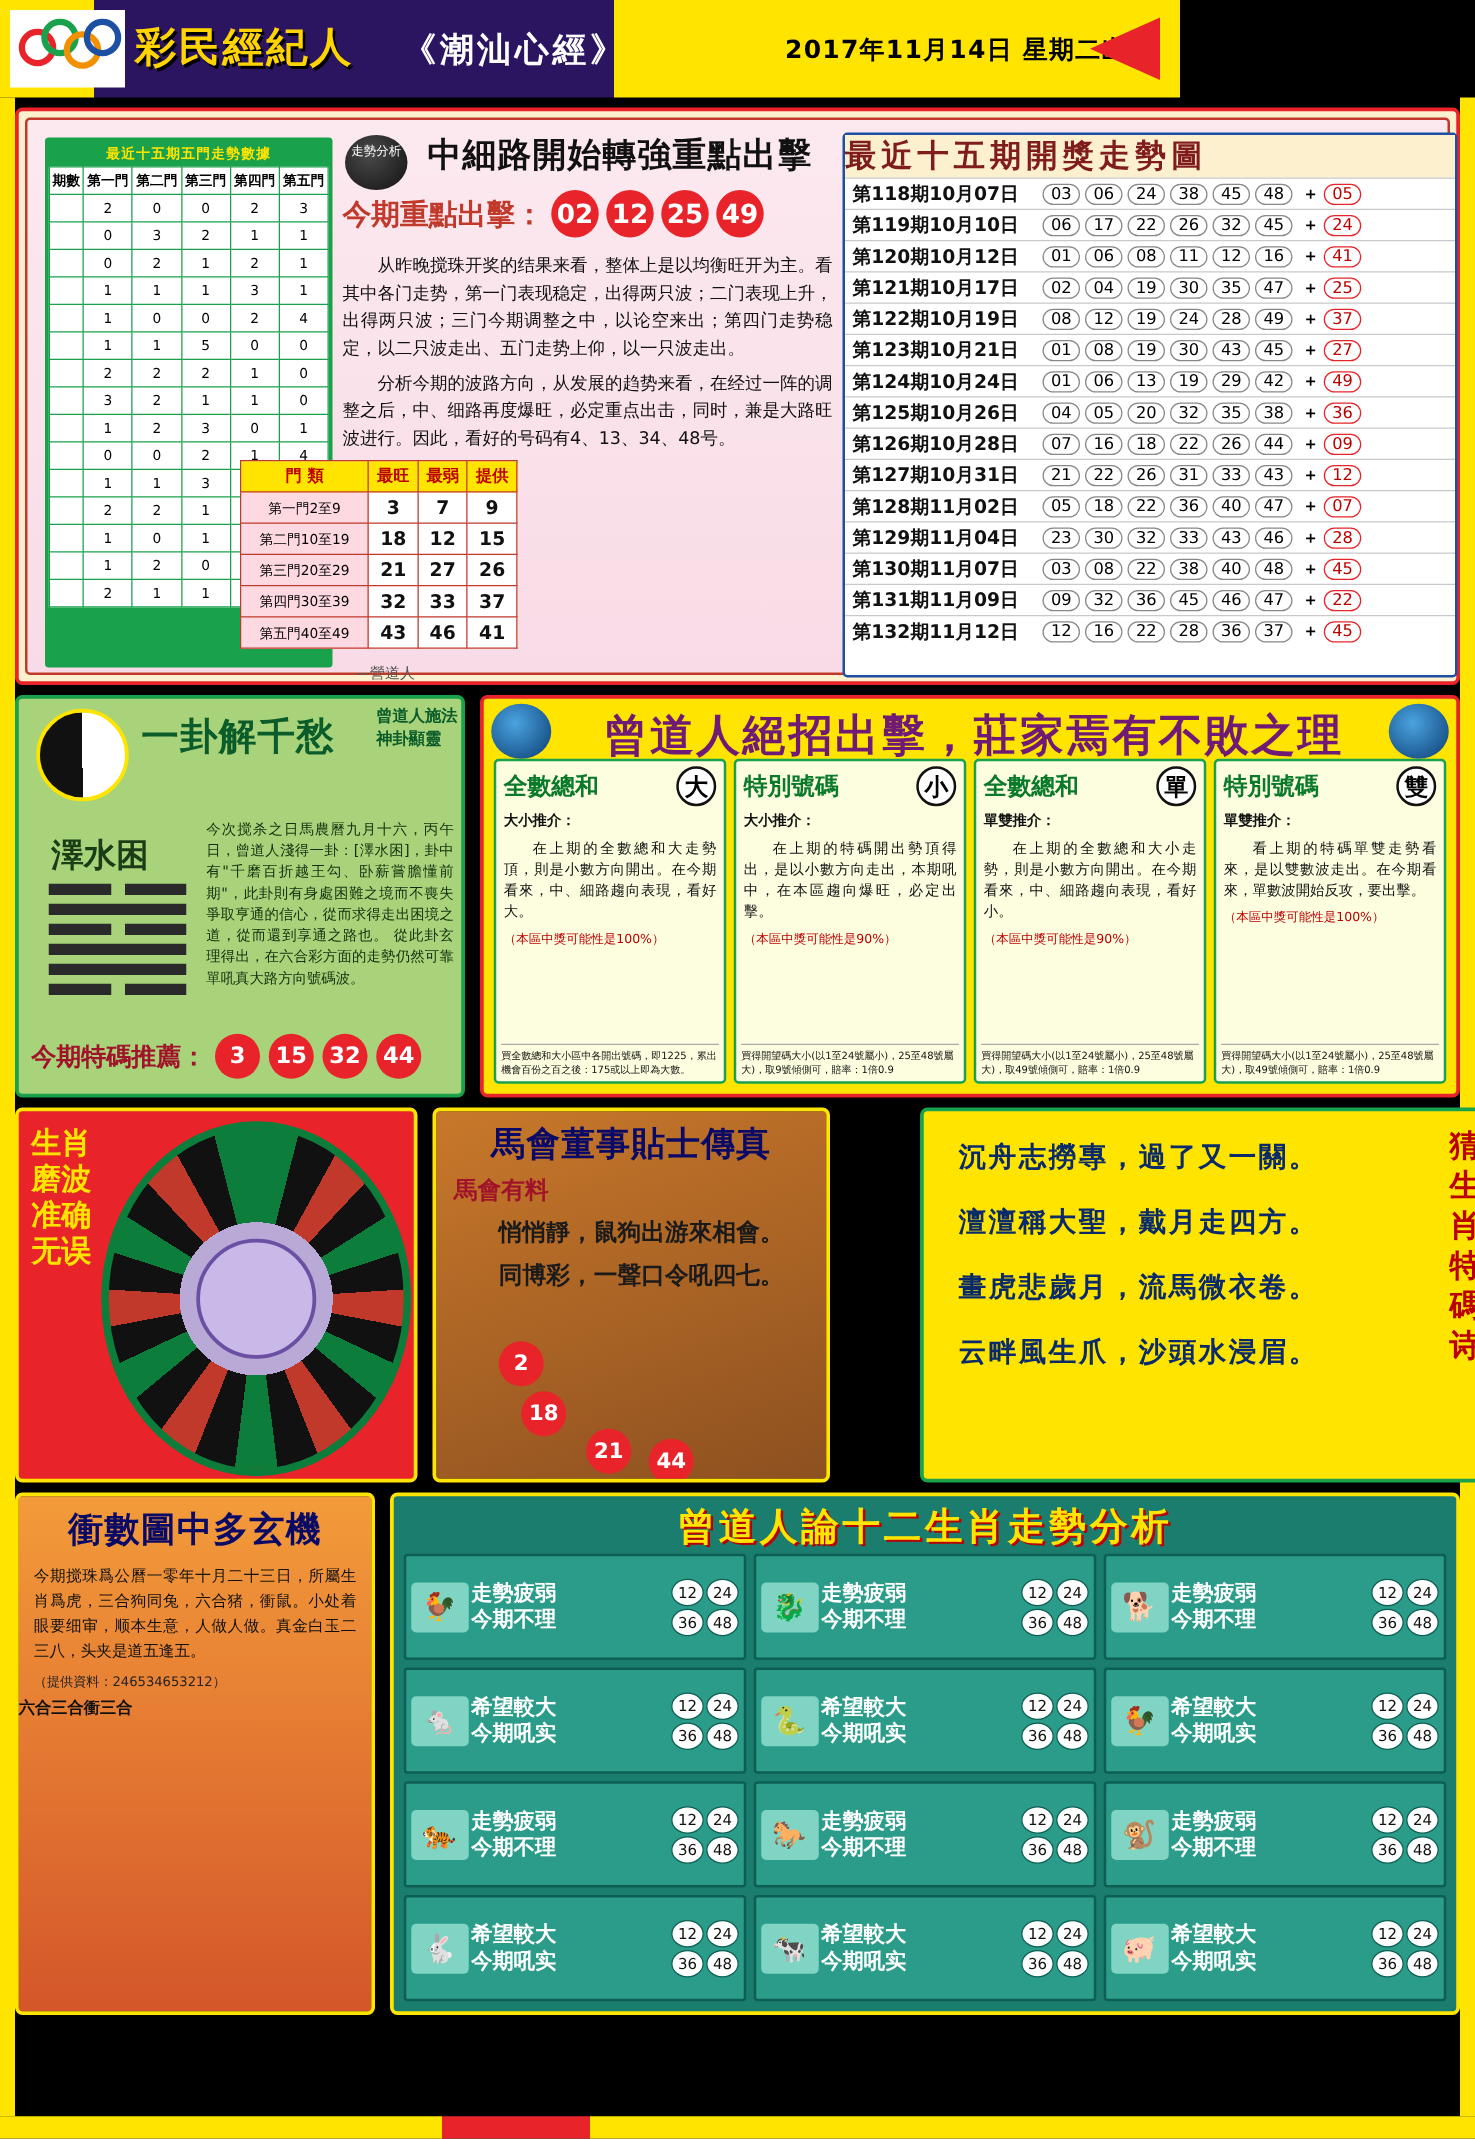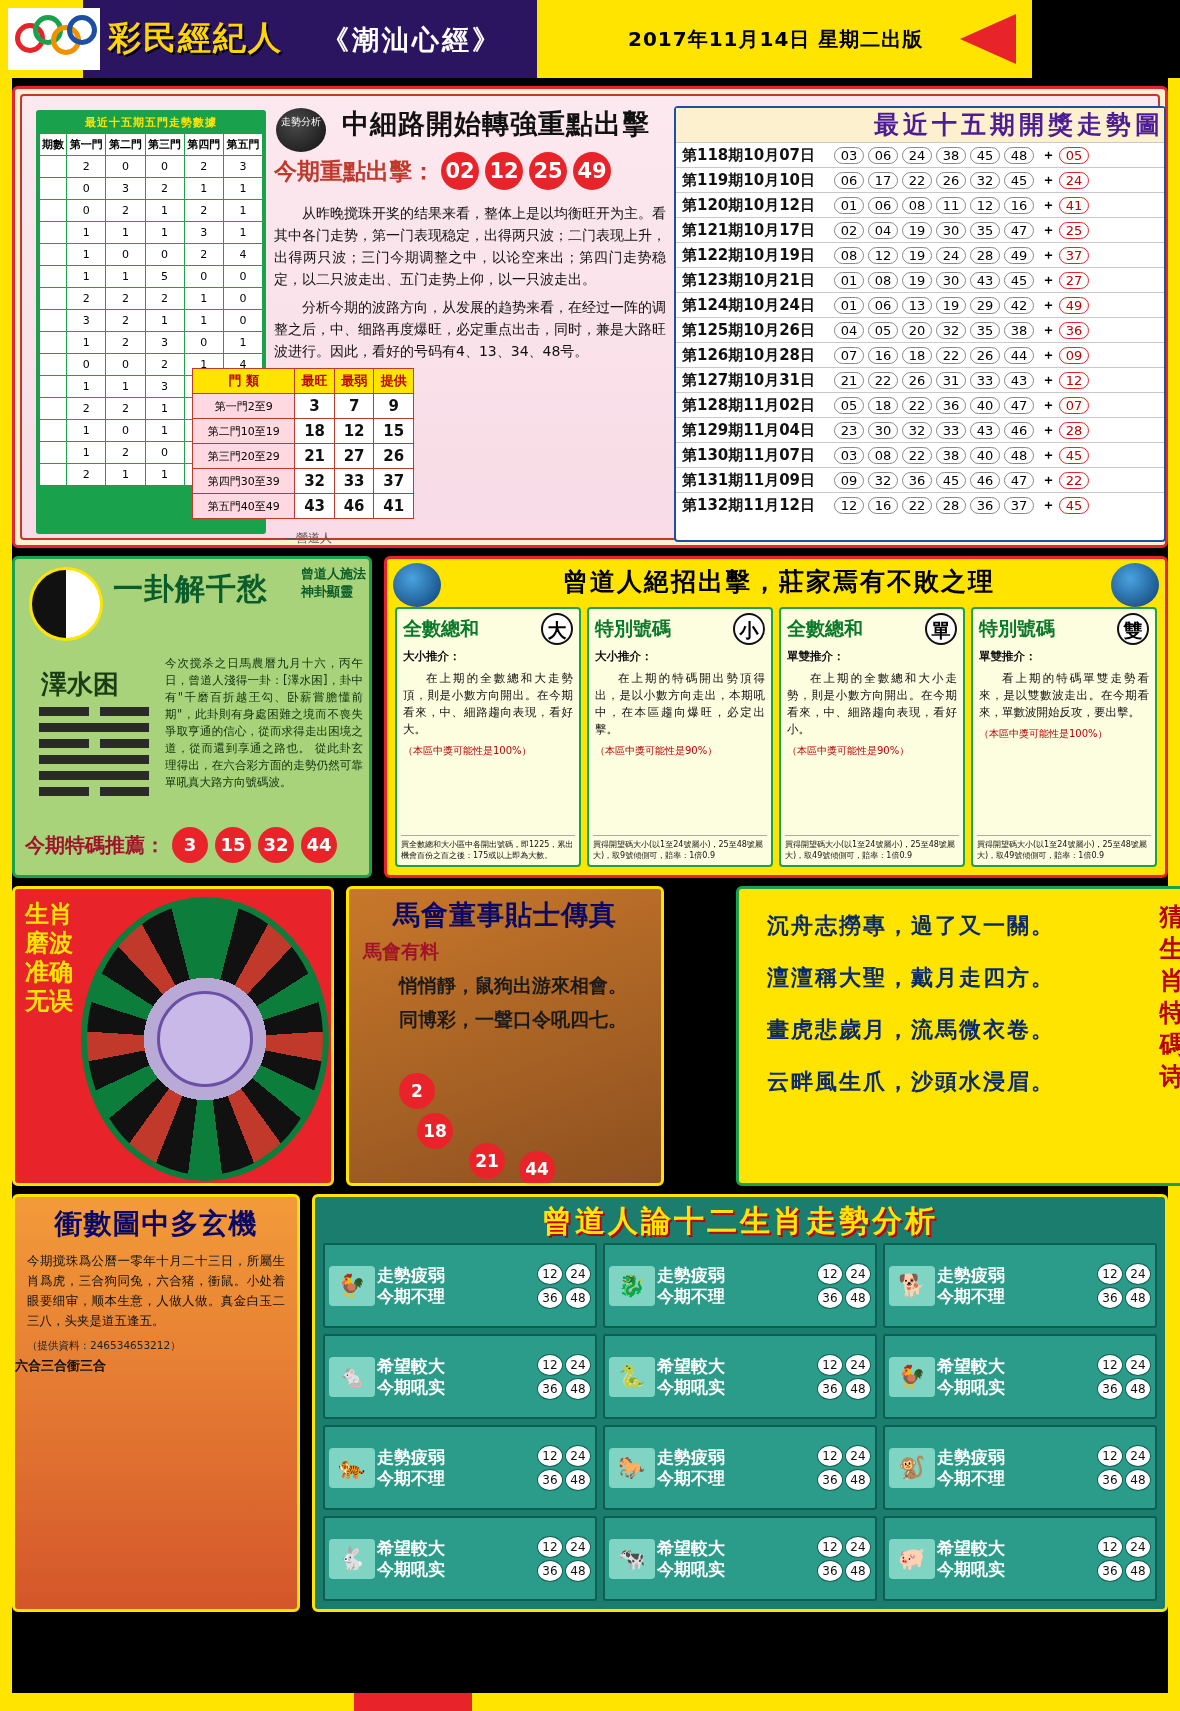"彩民經紀人" .header { width: 1032px -> 944px }
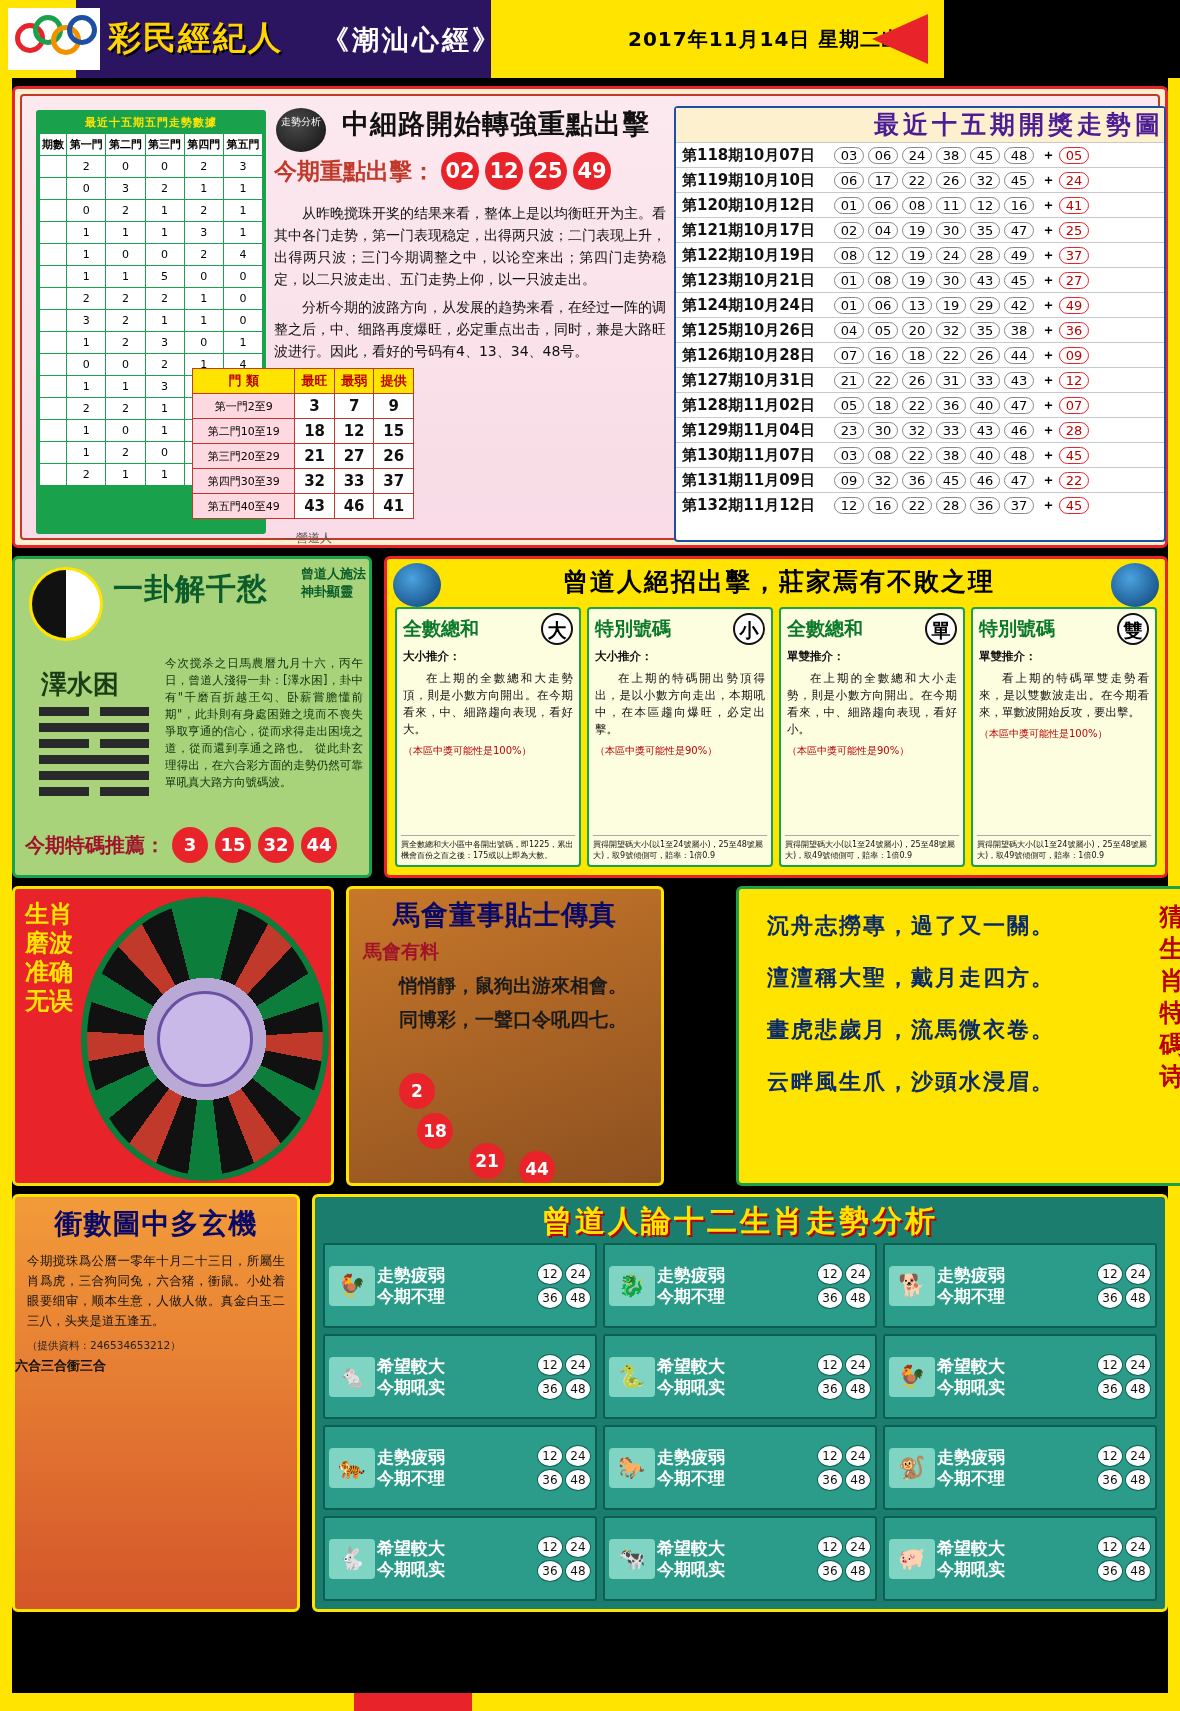"最近十五期開獎走勢圖" .tbl-right .cap { color: #4c1d95 -> #7f1d1d; text-align: right -> left }
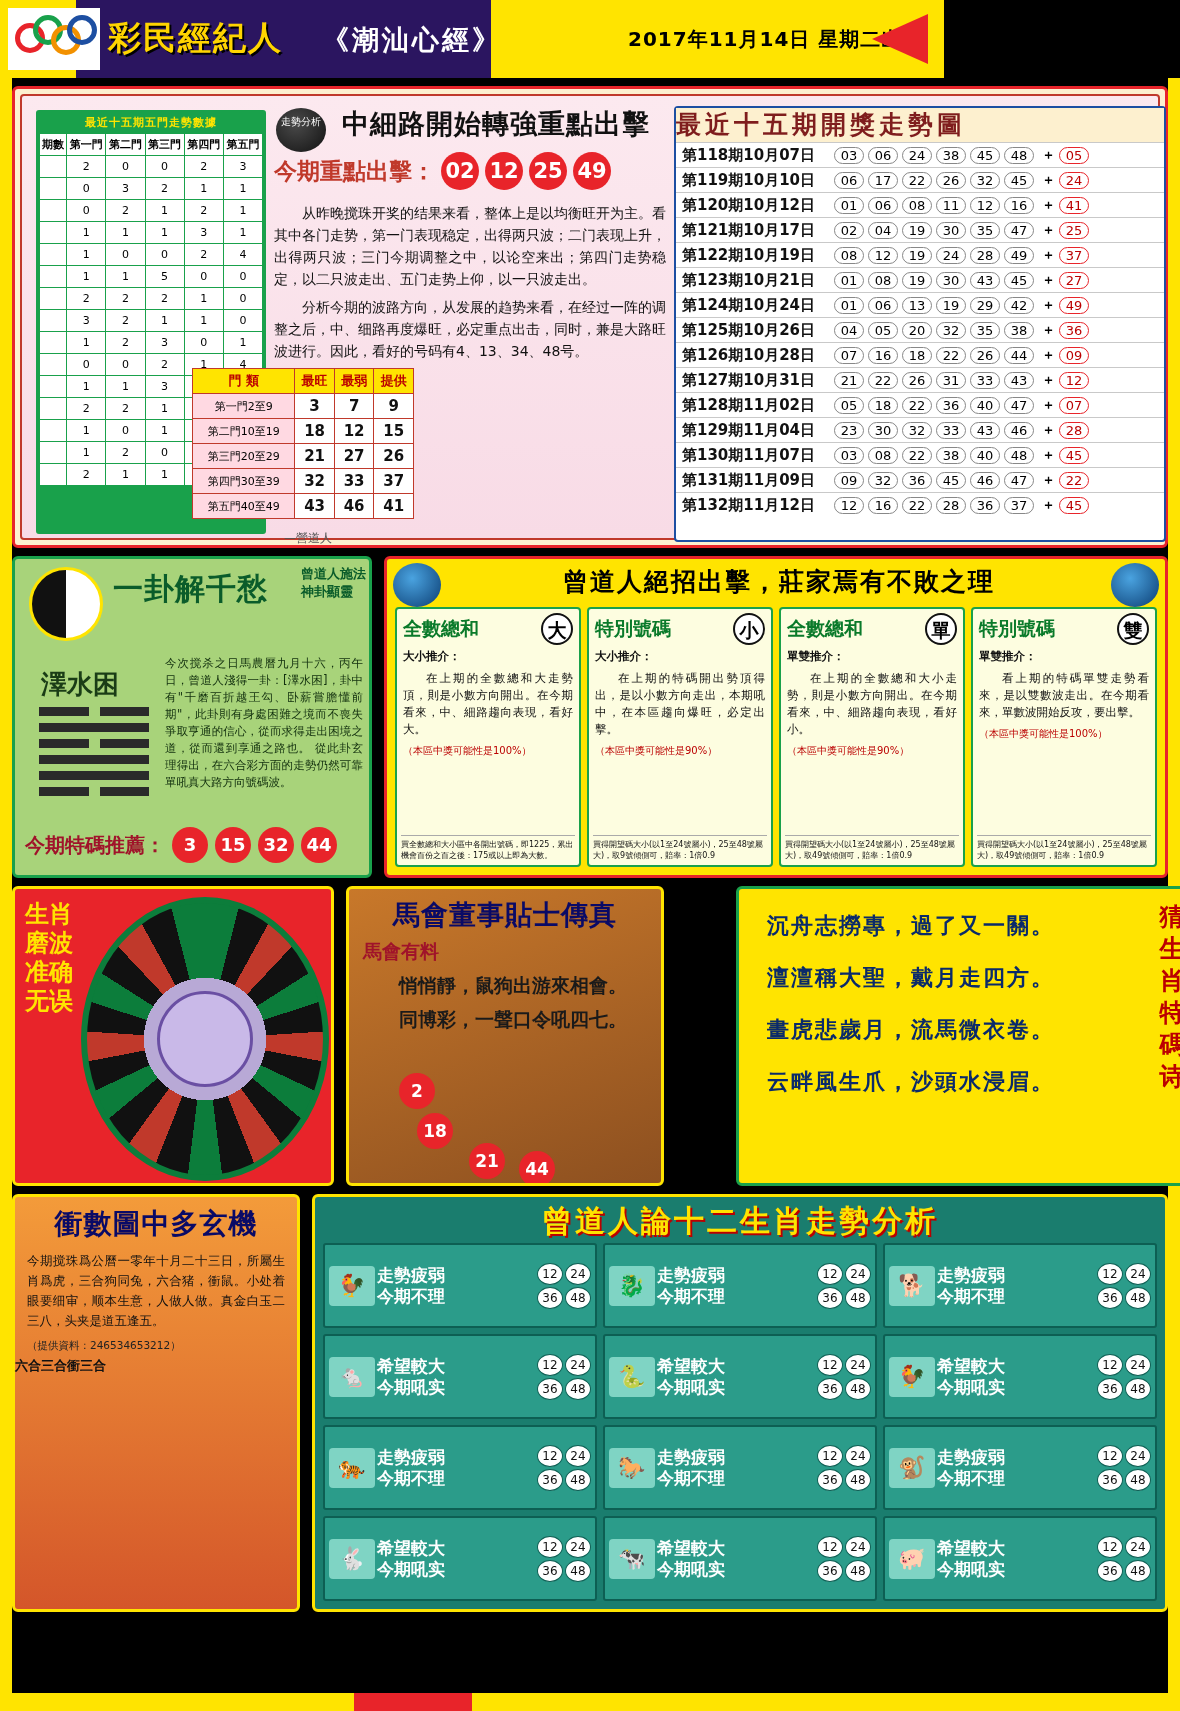"曾道人絕招出擊，莊家焉有不敗之理" .zdr-title { color: #000000 -> #701a75; font-size: 25px -> 35px }
